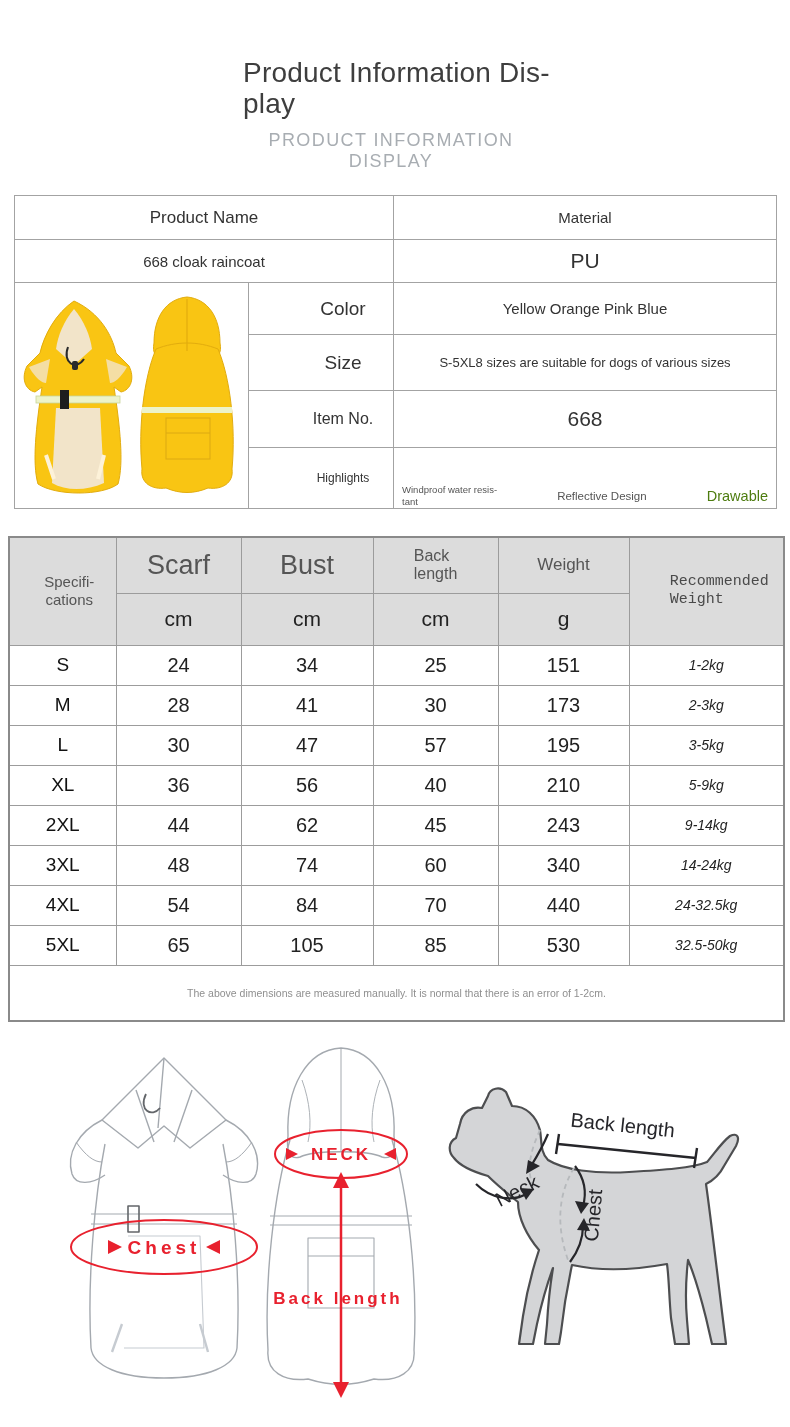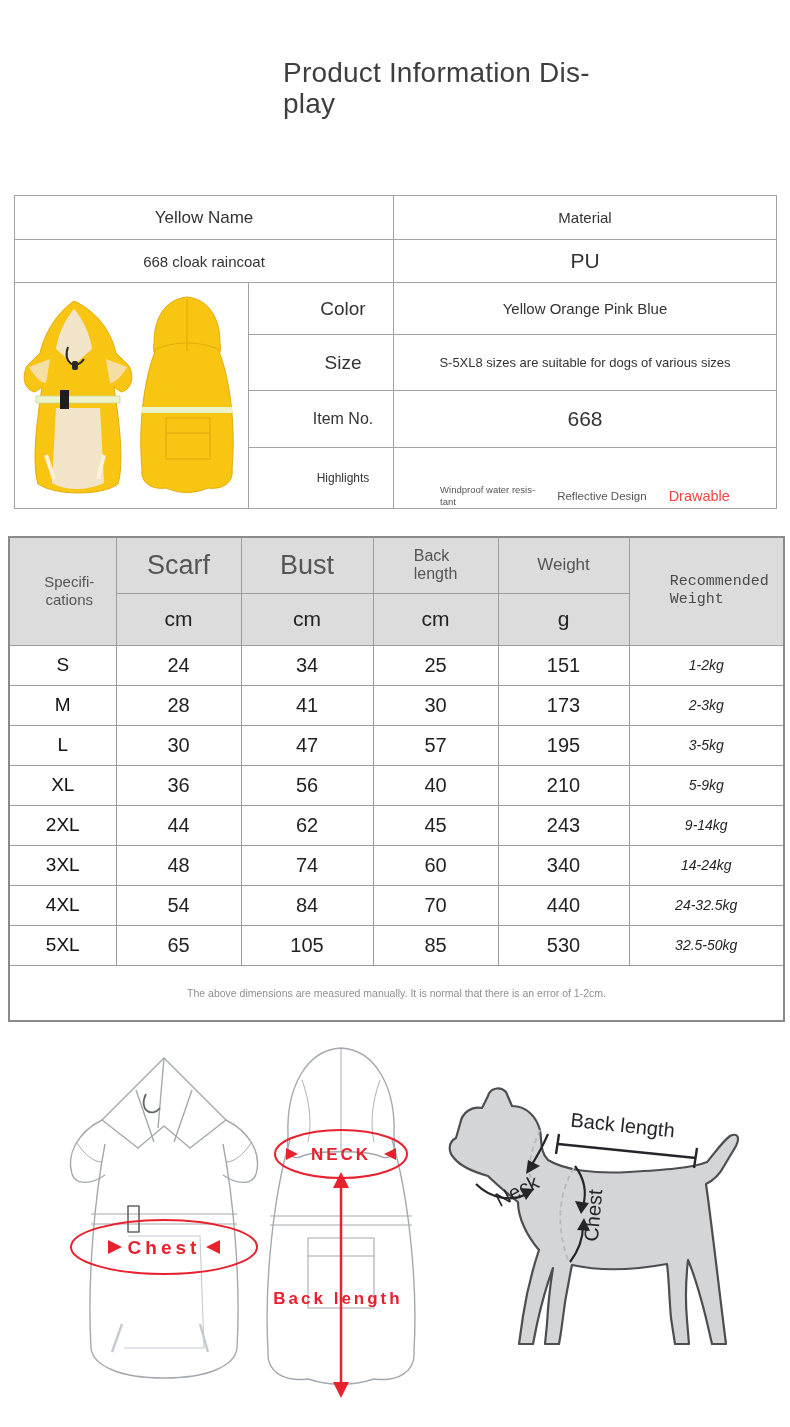"Product Information Dis-" .title { margin-left: 40px -> none }
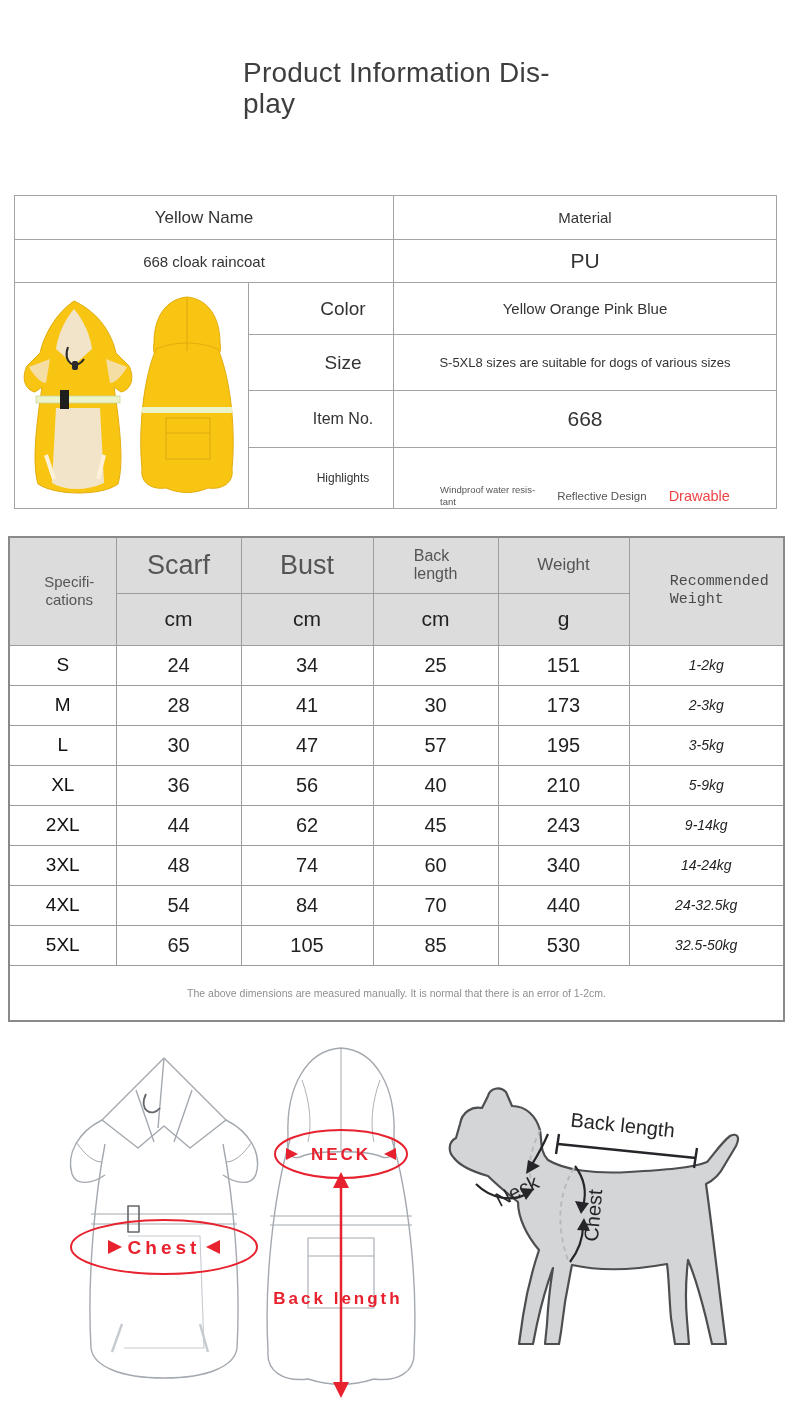"PRODUCT INFORMATION DISPLAY" div.subtitle { html: none -> <div>PRODUCT INFORMATION DISPLAY</div> }
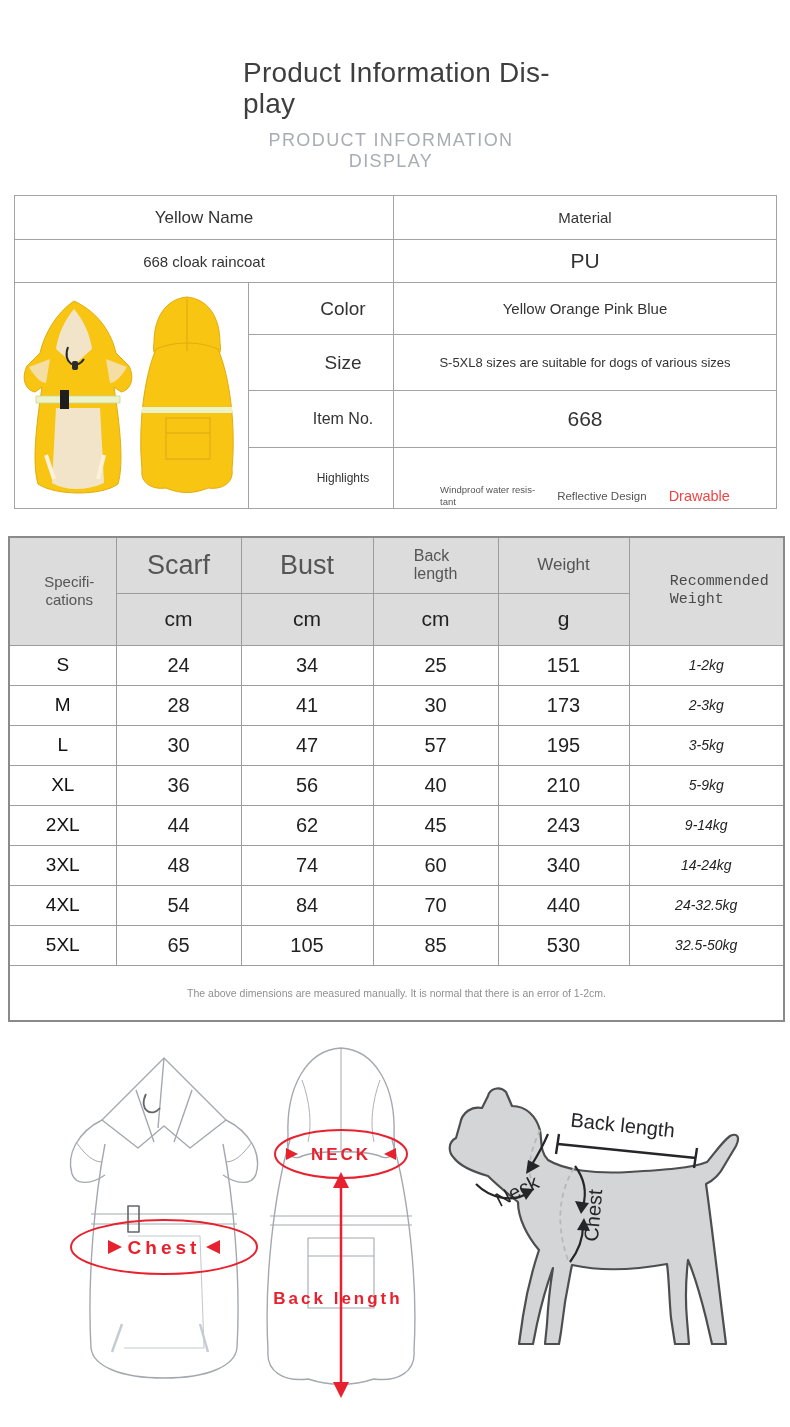"Yellow Name" td.c-pnh { text: Yellow -> Product }
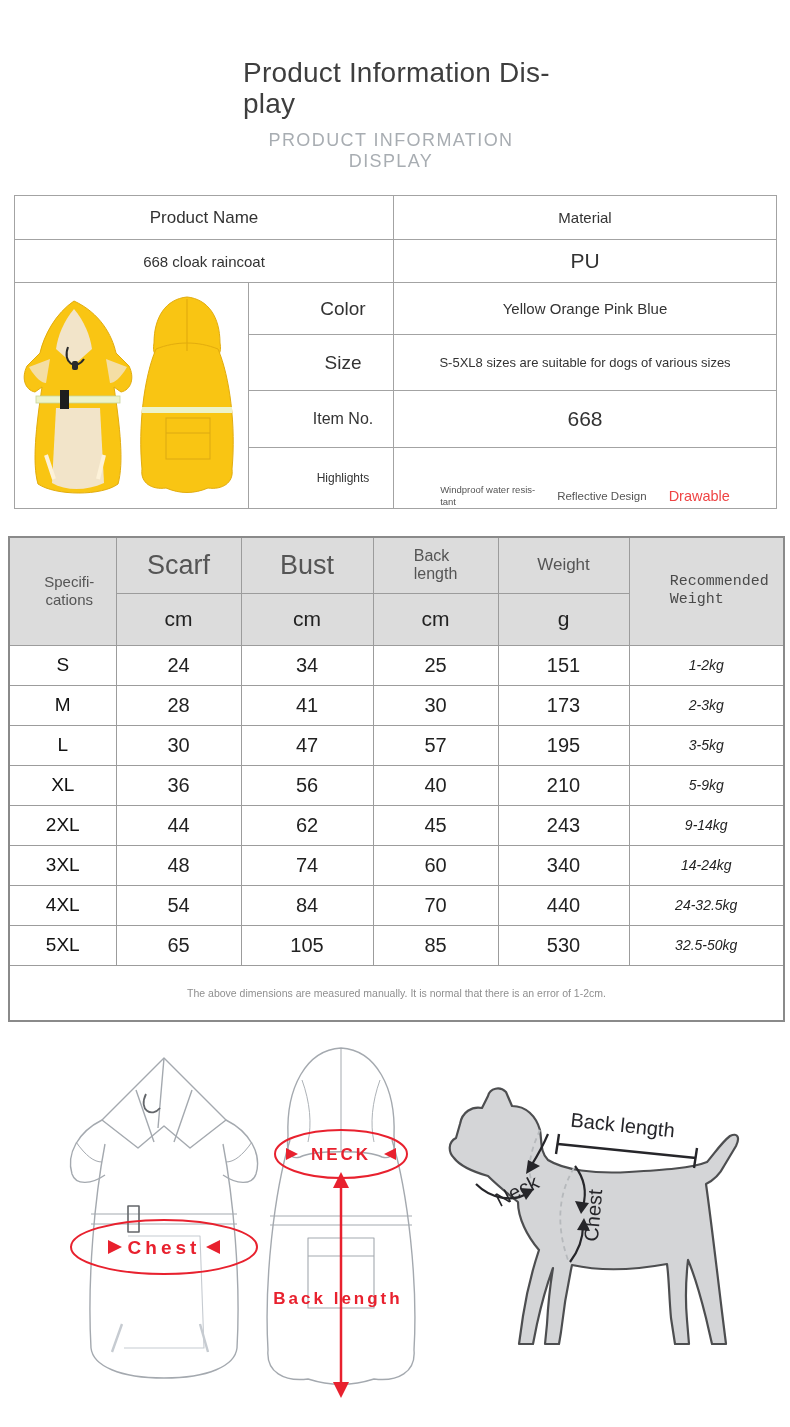"Windproof water resis-" .hl-wrap { justify-content: center -> space-between }
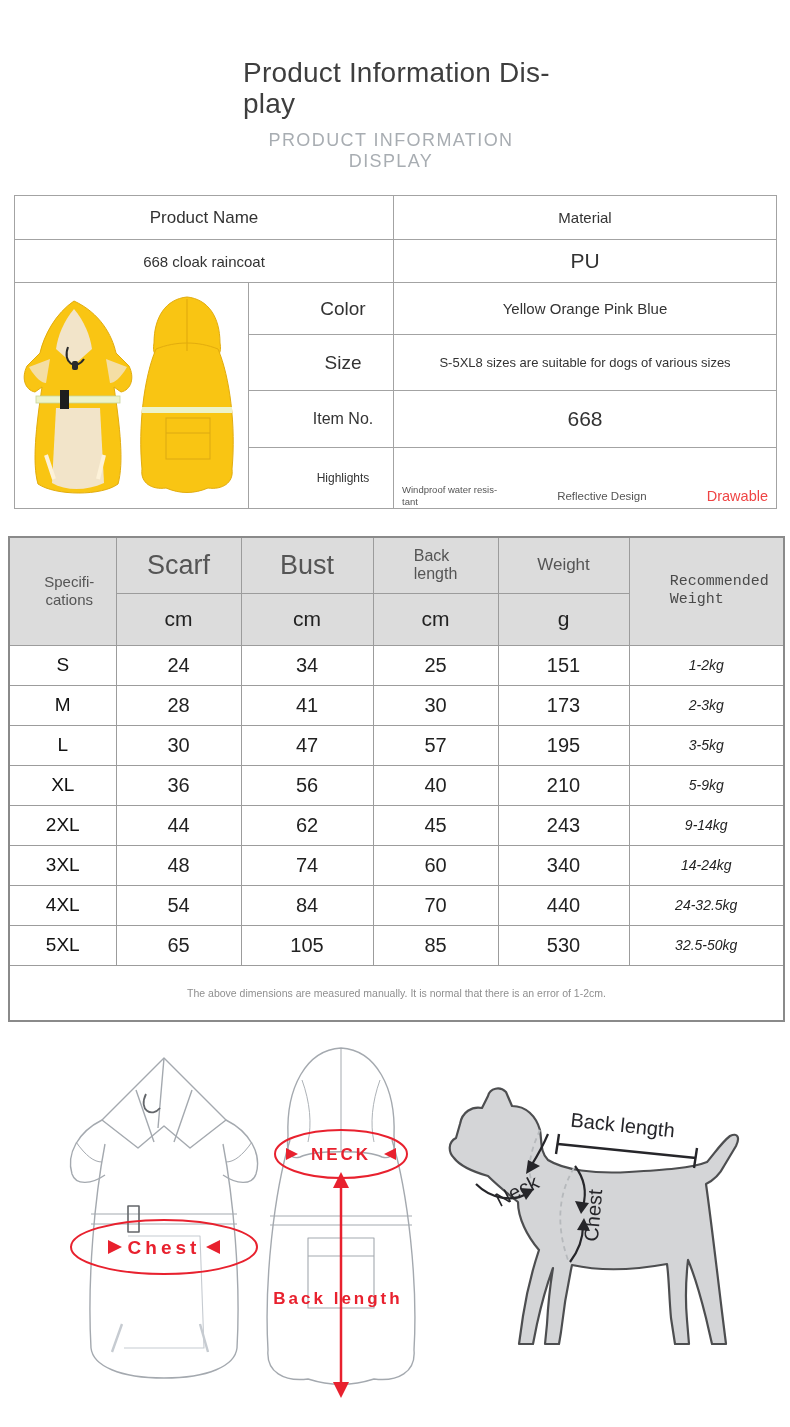"Drawable" .hl3 { color: #ef4444 -> #4d7c0f }
